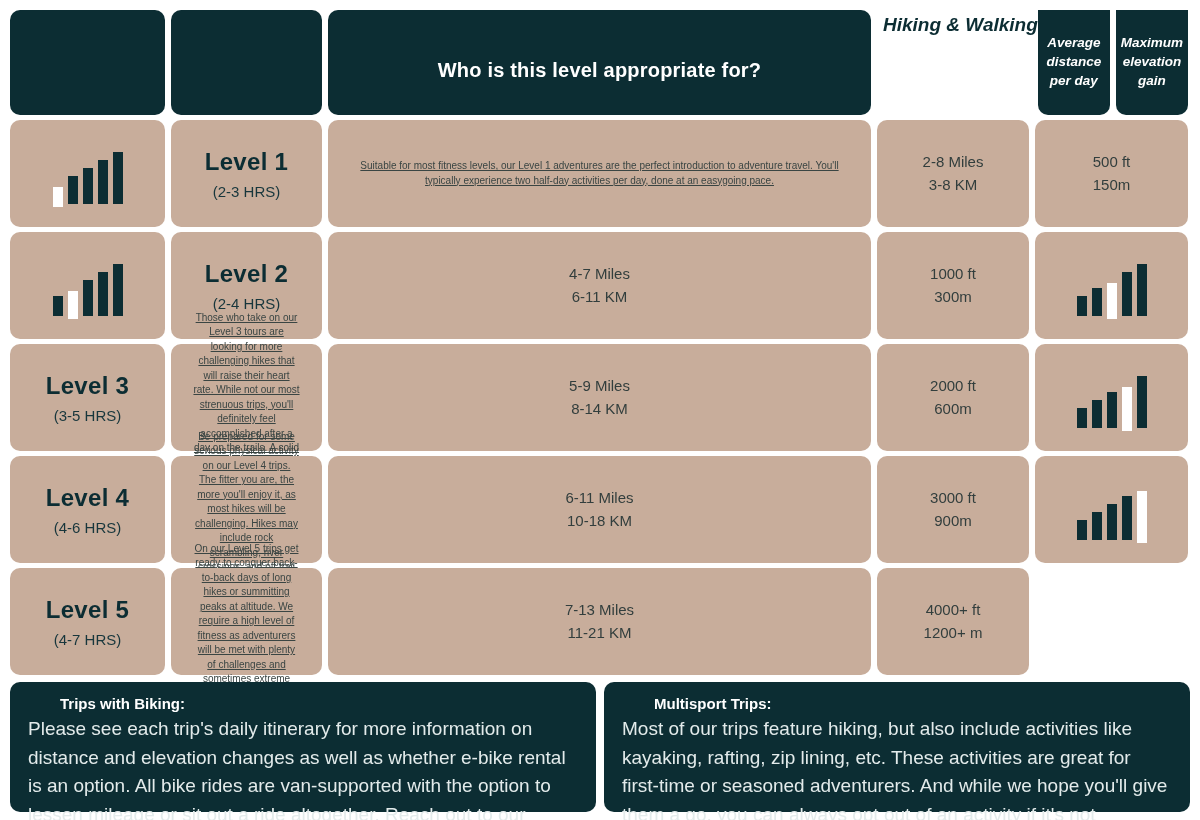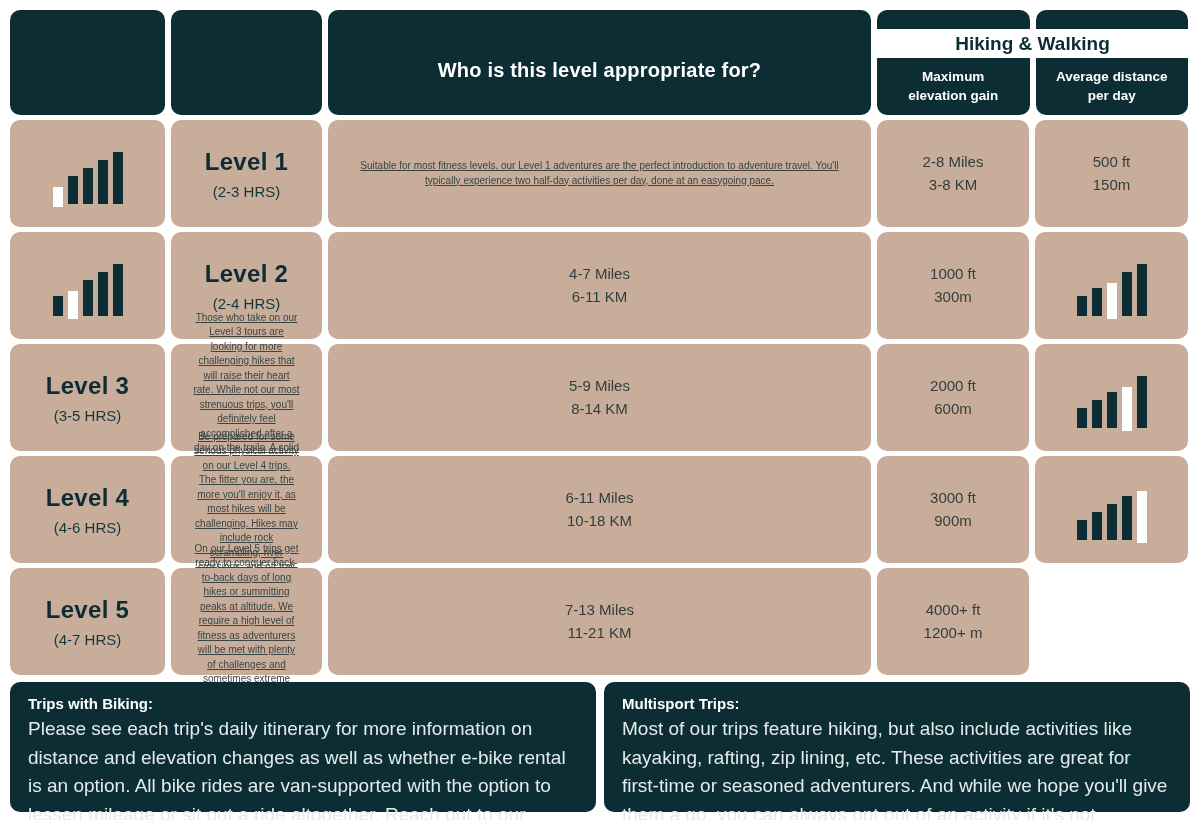"Hiking & Walking" .hw-wrap { flex-direction: column -> none; font-style: none -> italic }
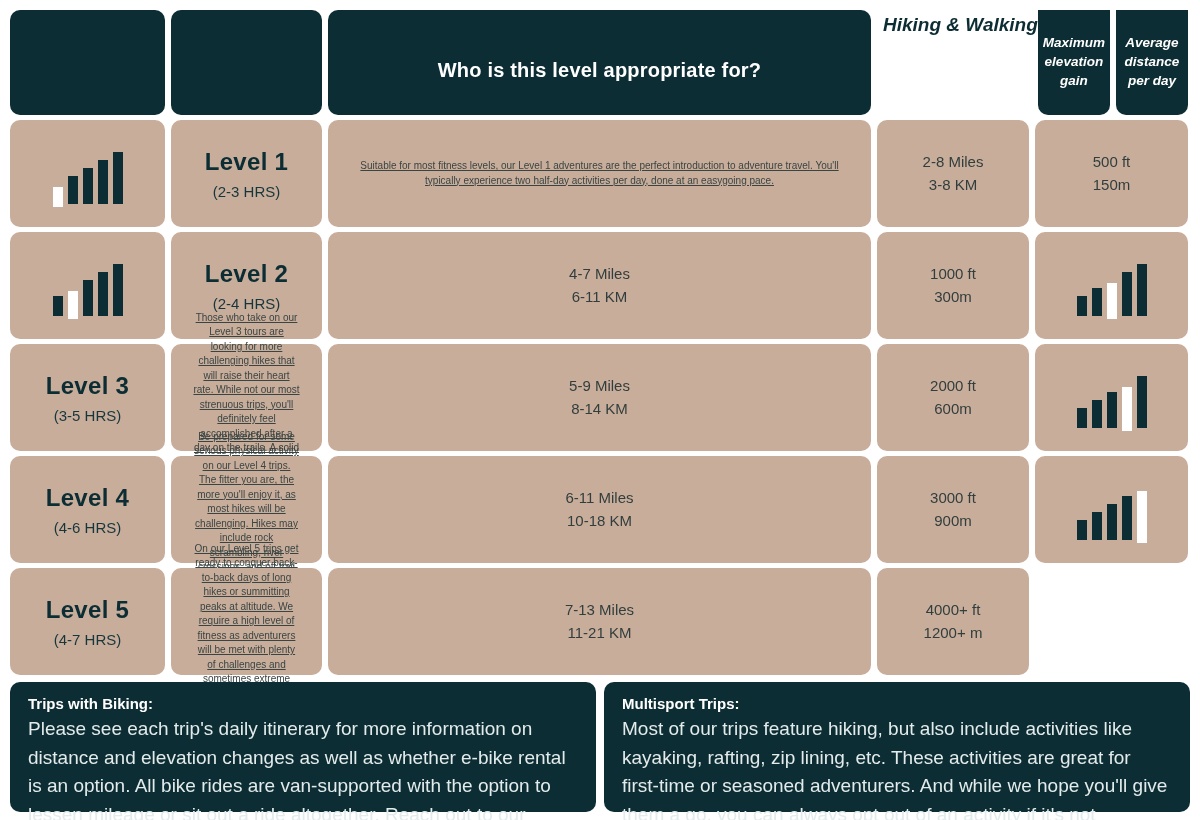"Maximum" div.hw-sub { order: before "Average distance" -> after "Average distance" }
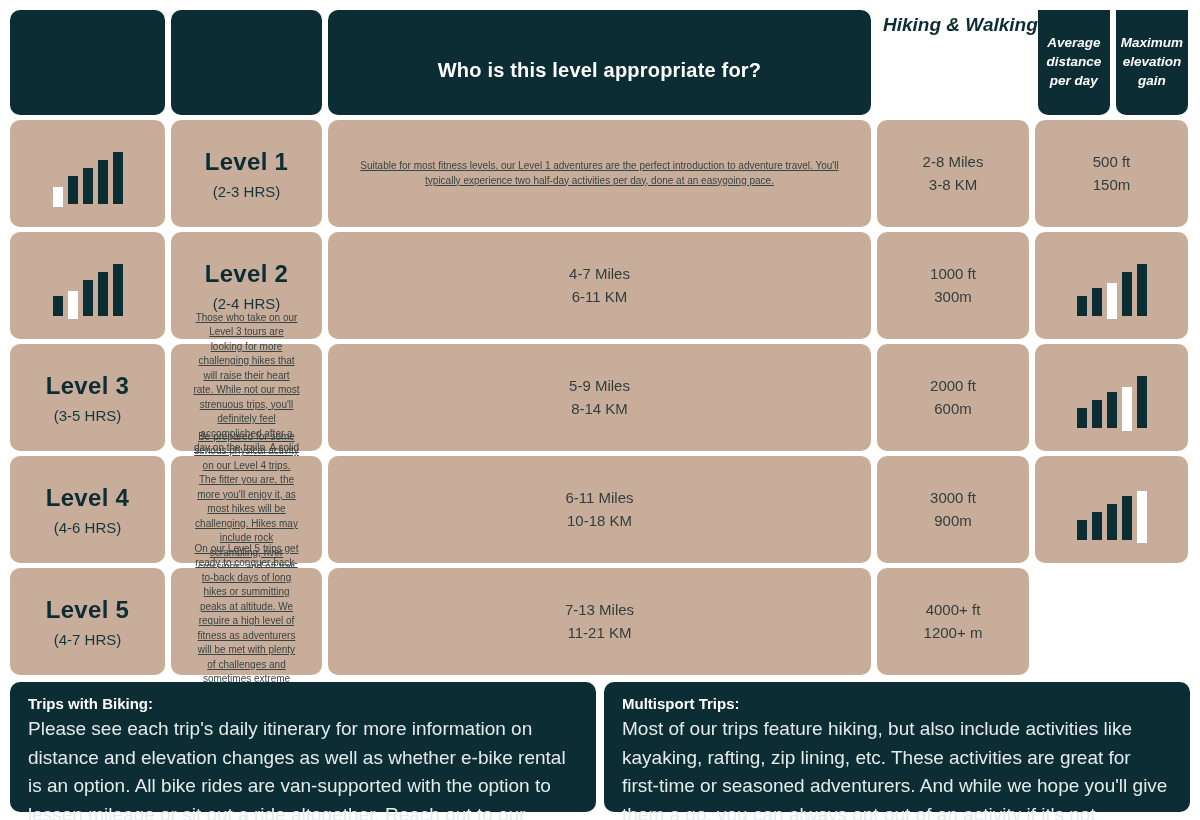"Trips with Biking:" .foot-title { margin-left: none -> 32px }
